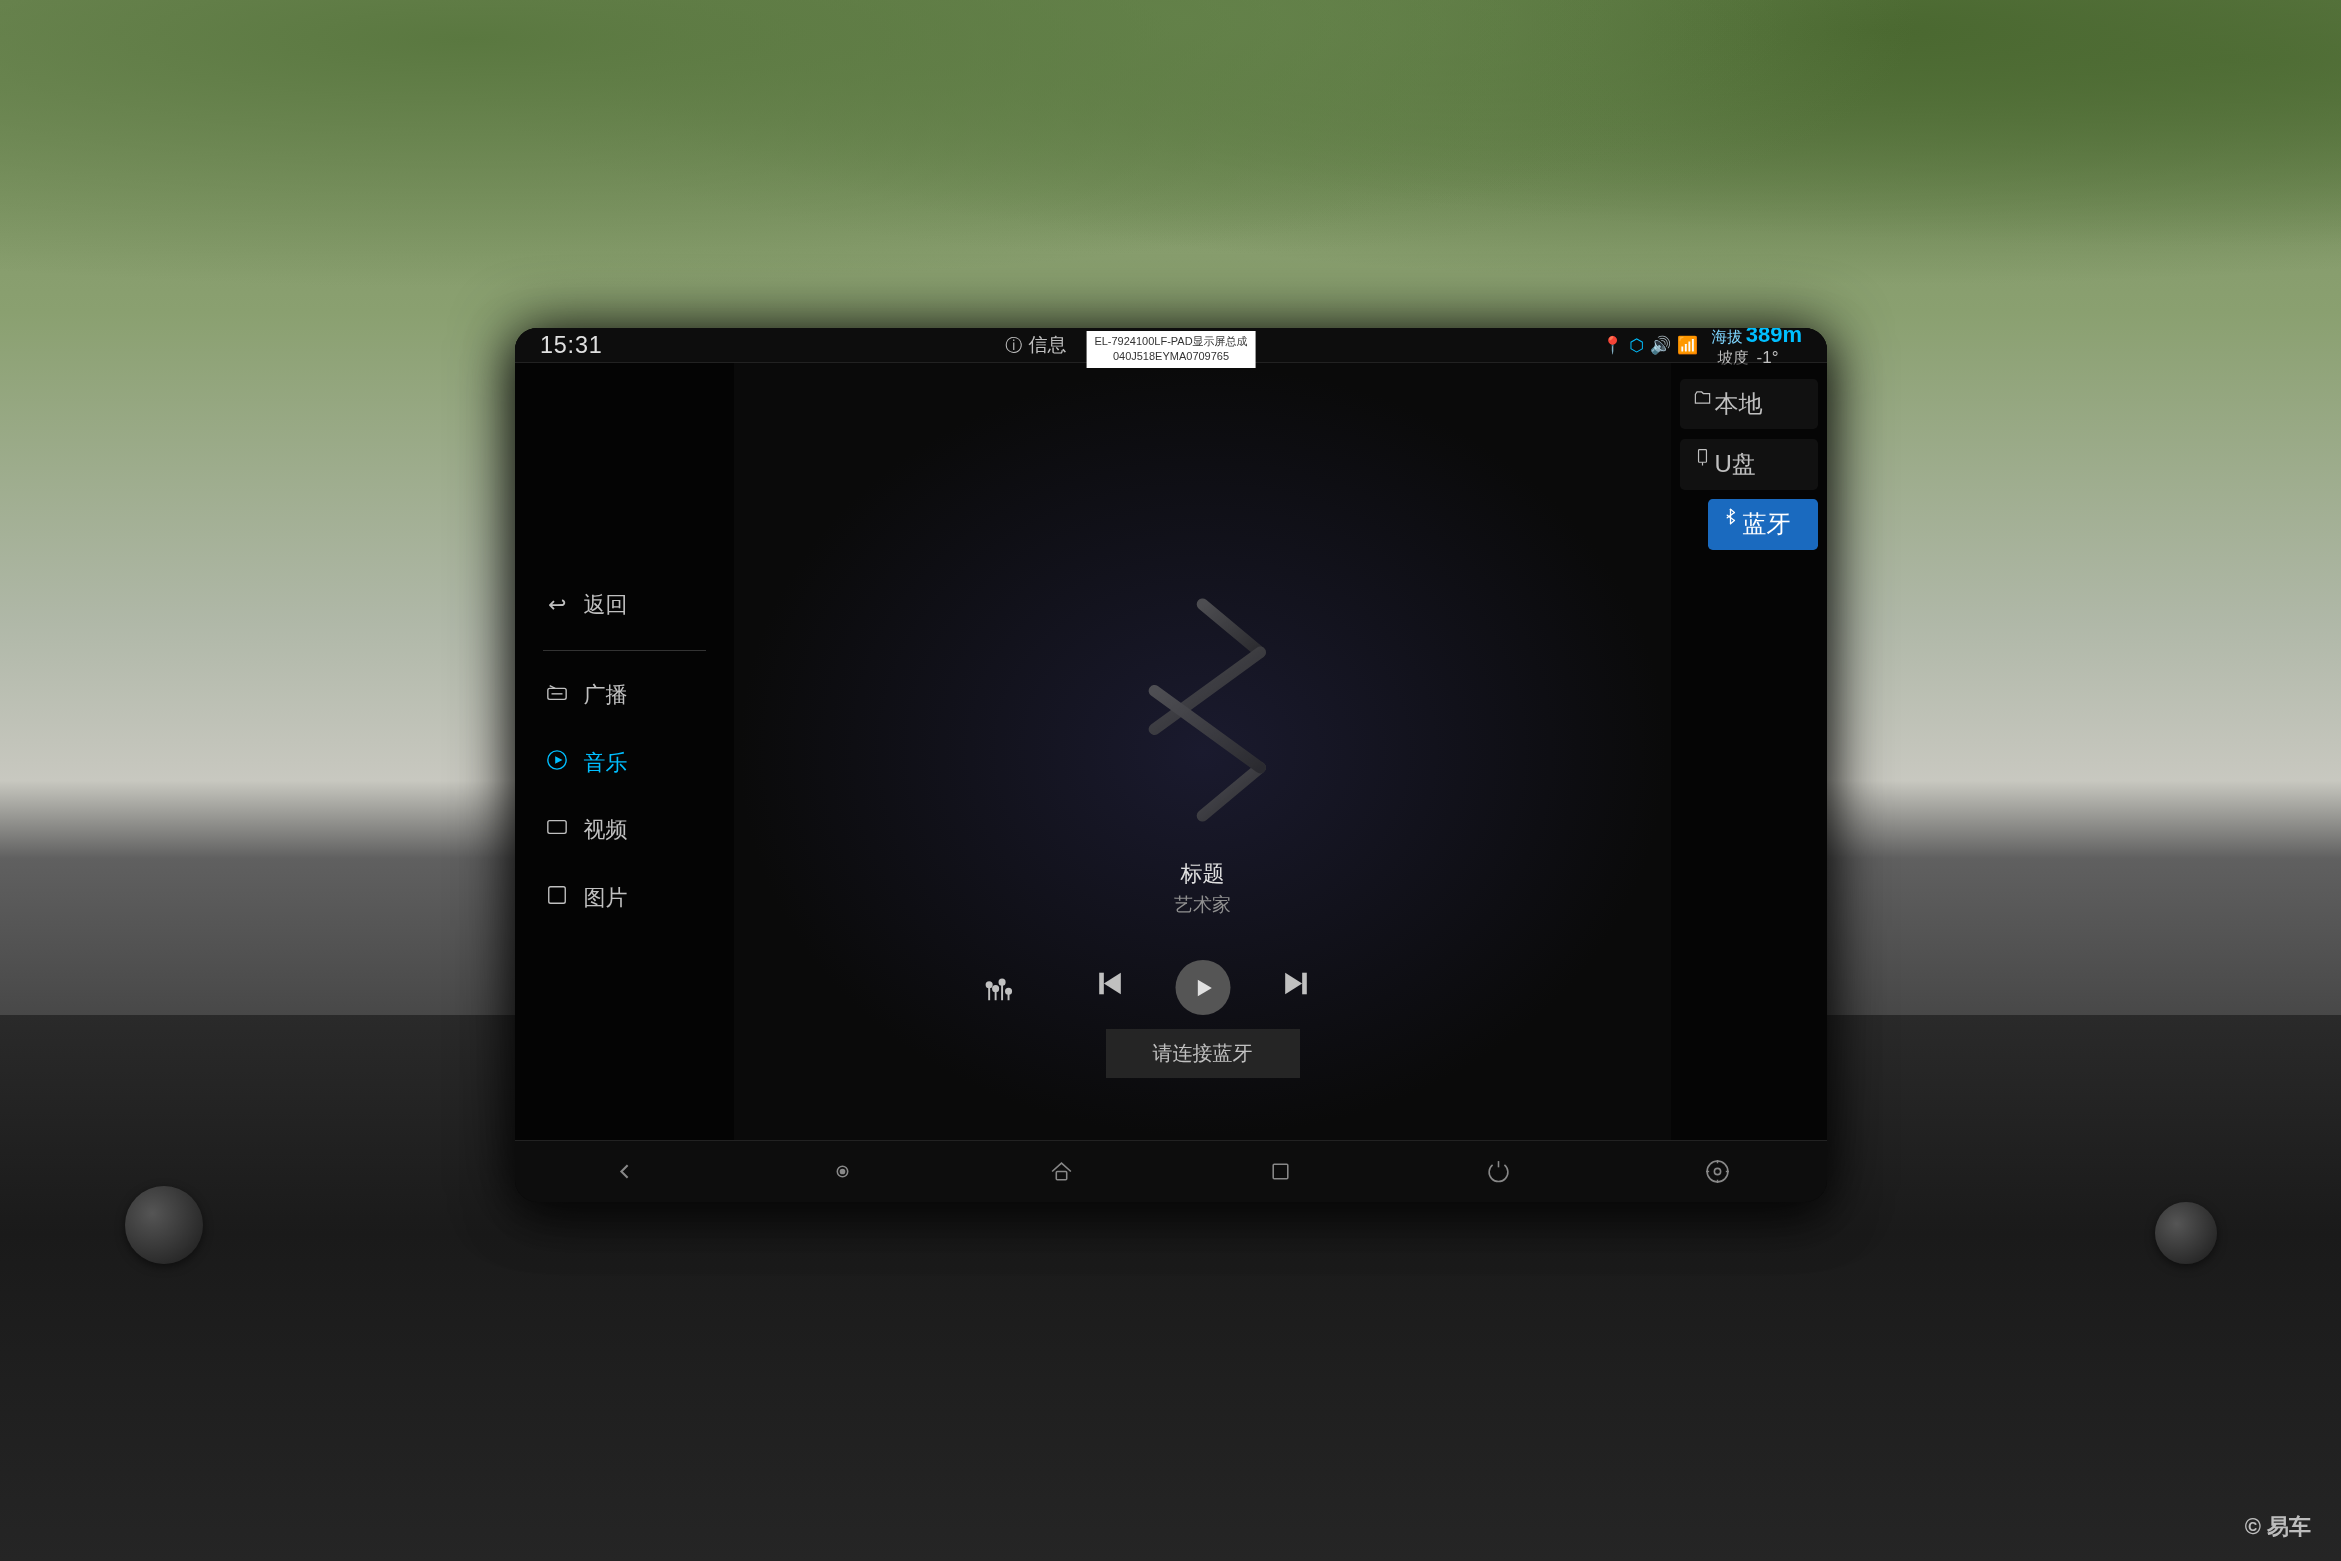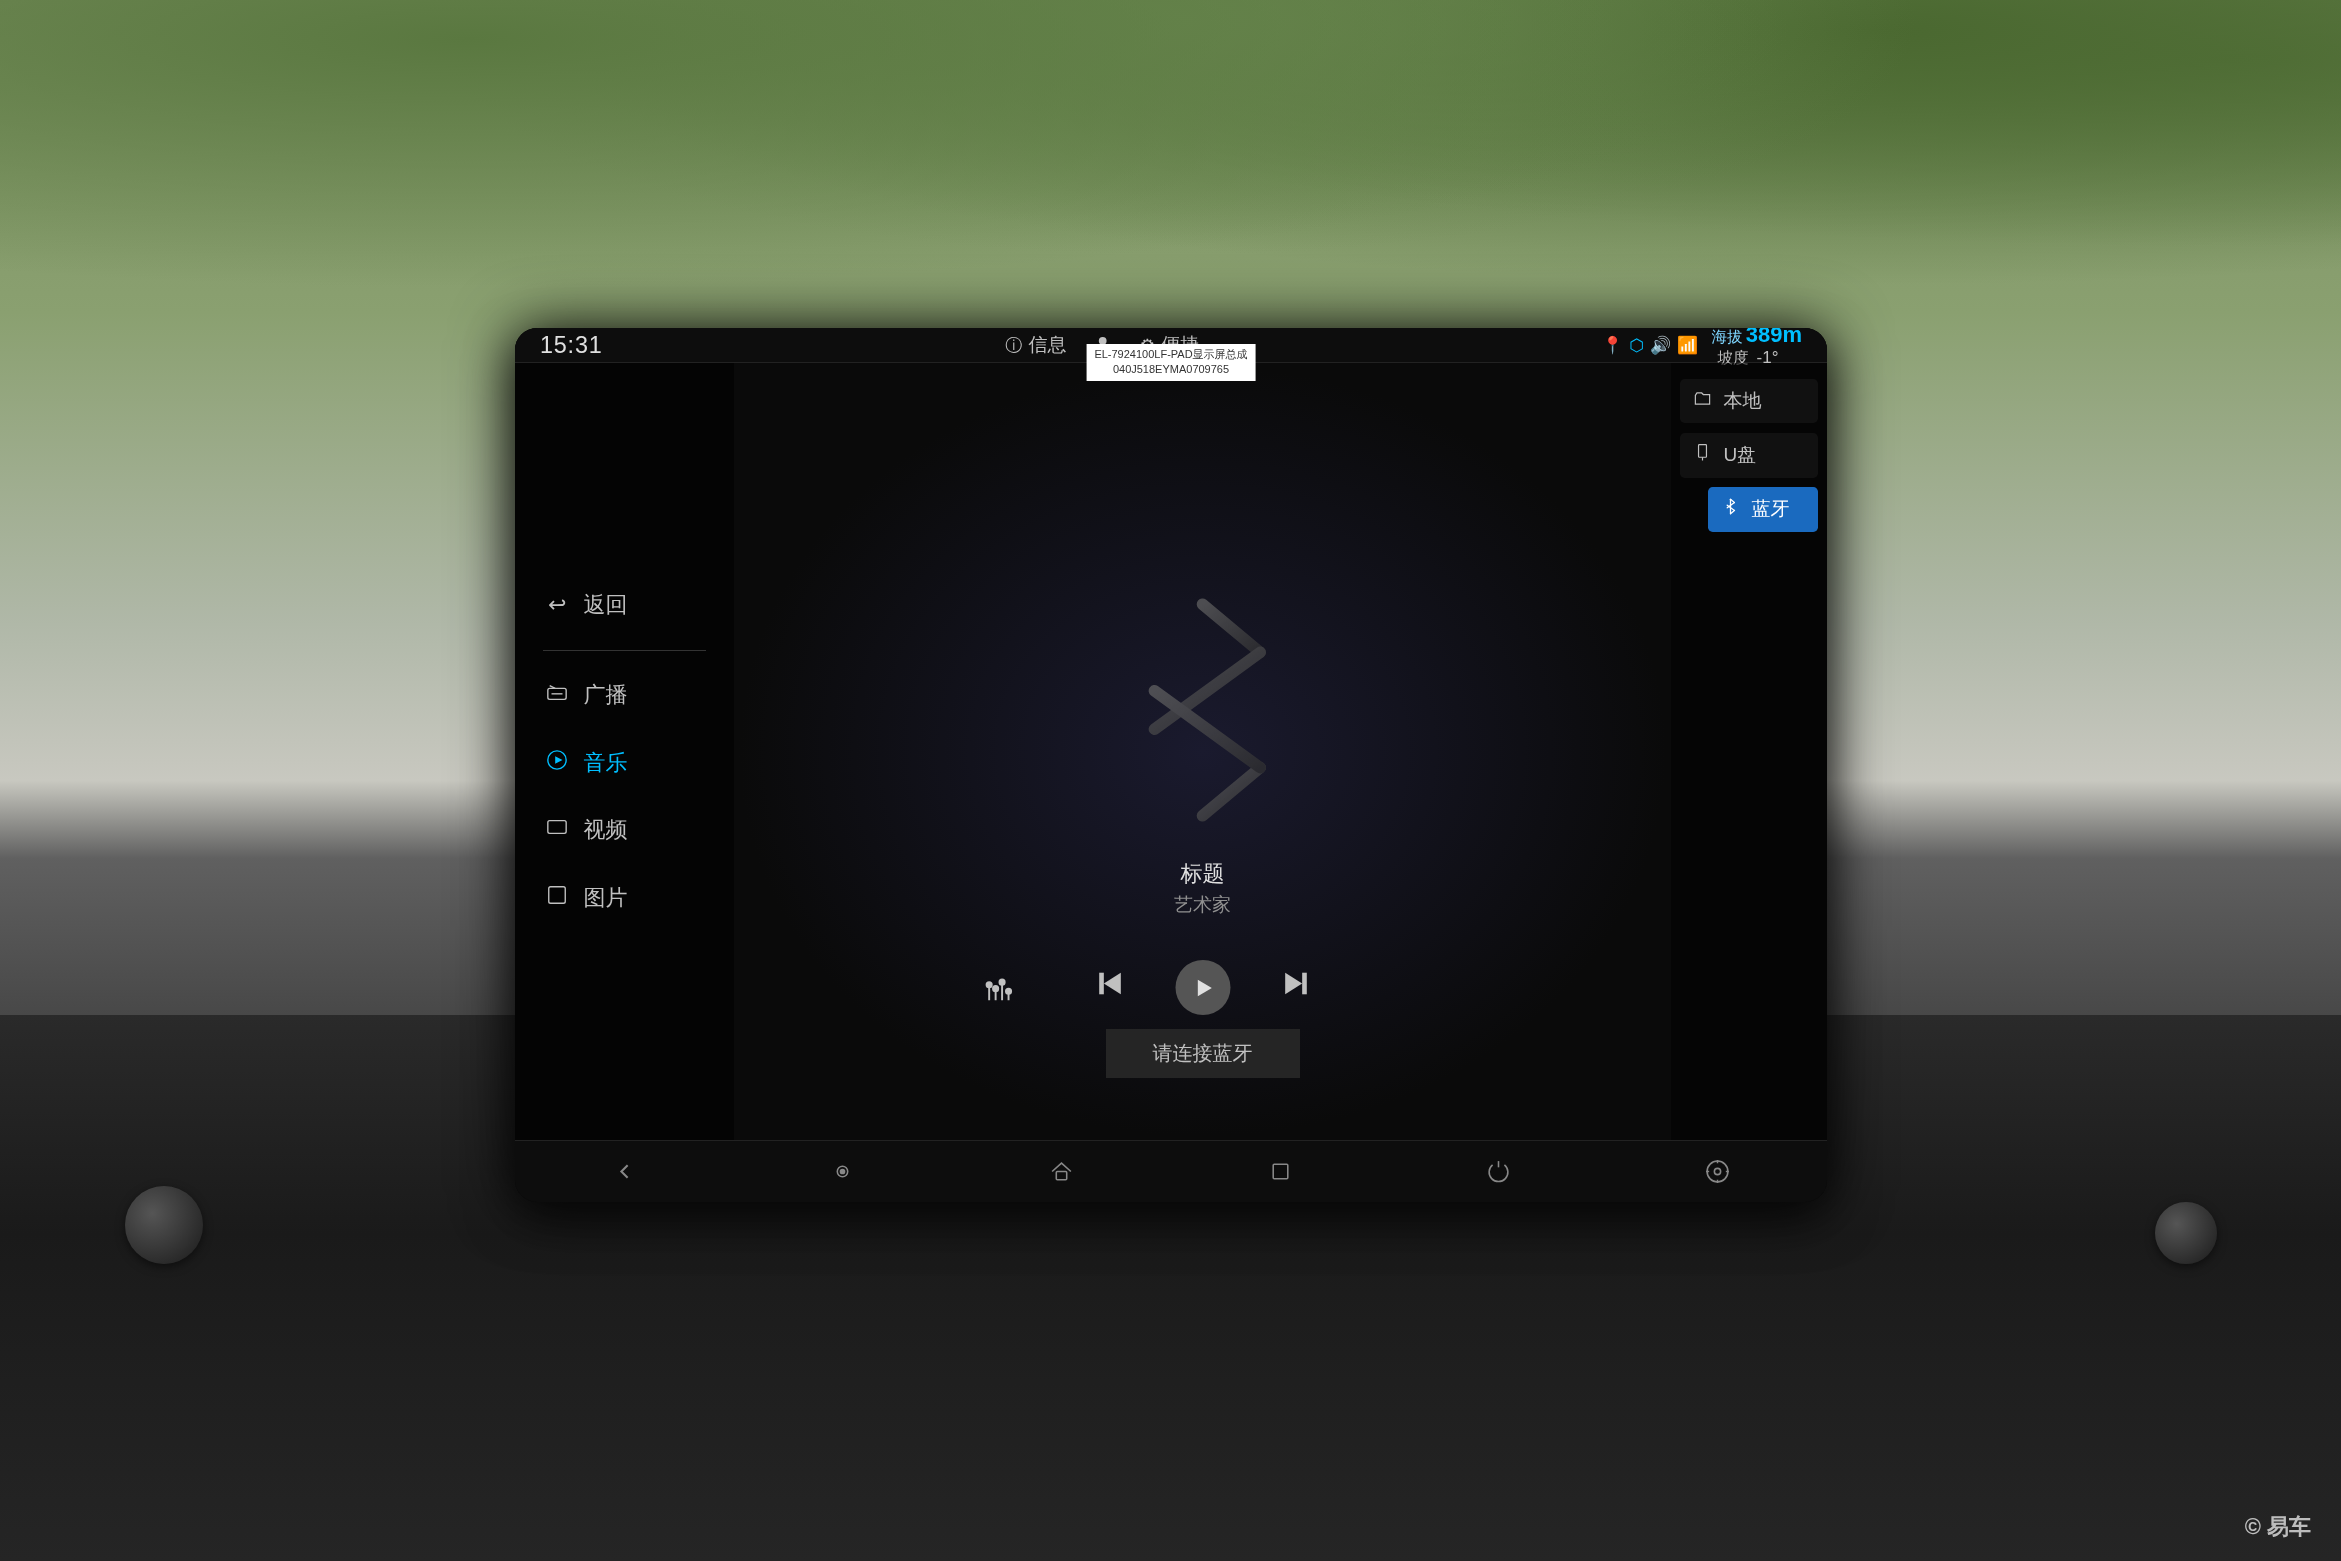"EL-7924100LF-PAD显示屏总成" .sticker { top: 16px -> 3px }
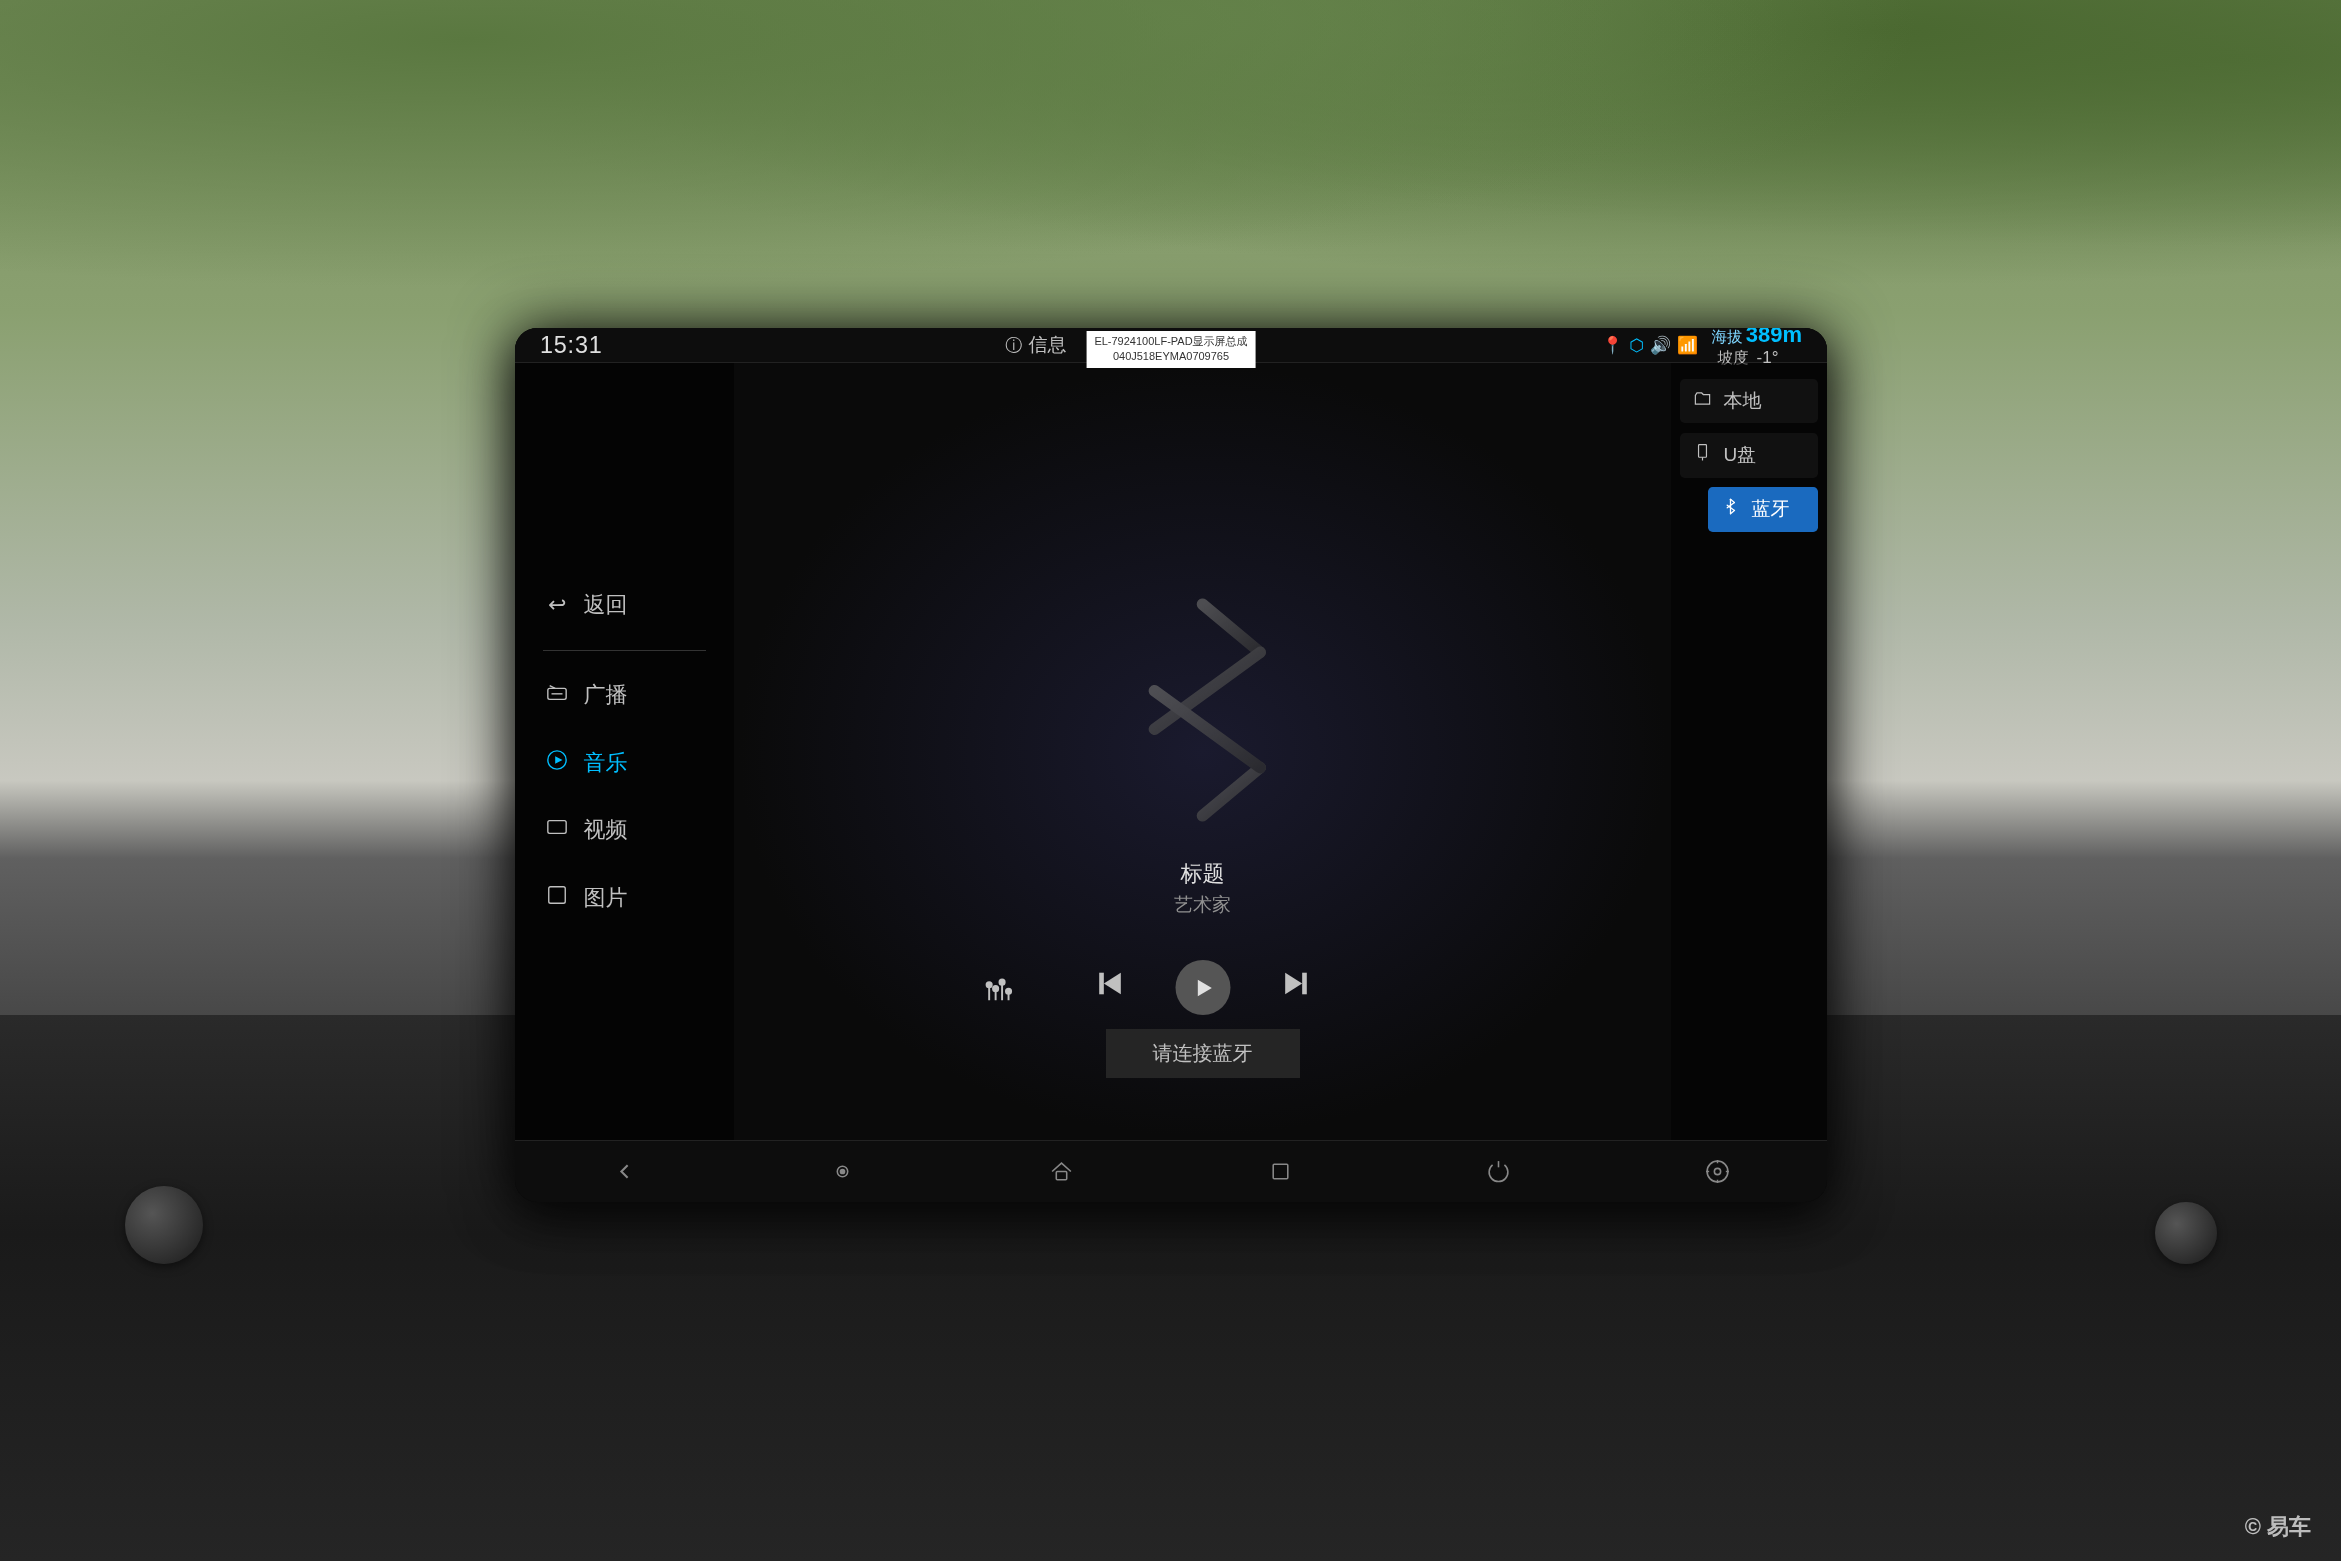"本地" .source-btn { align-items: center -> flex-start; font-size: 19px -> 24px; gap: 10px -> 1px }
